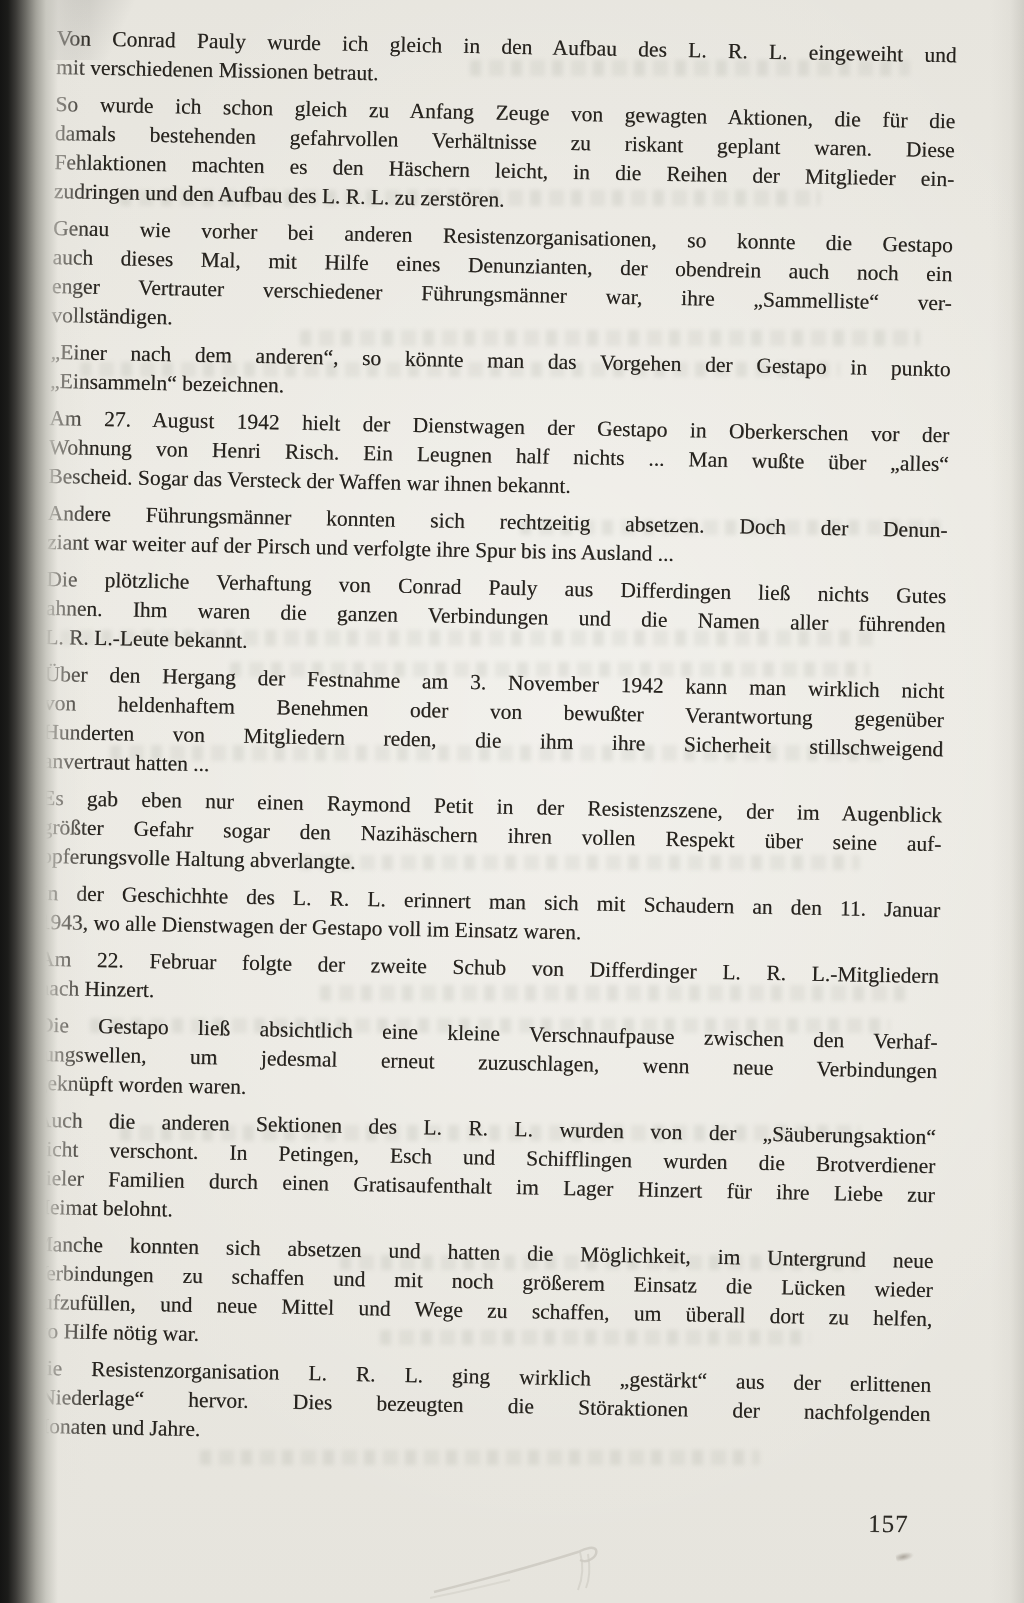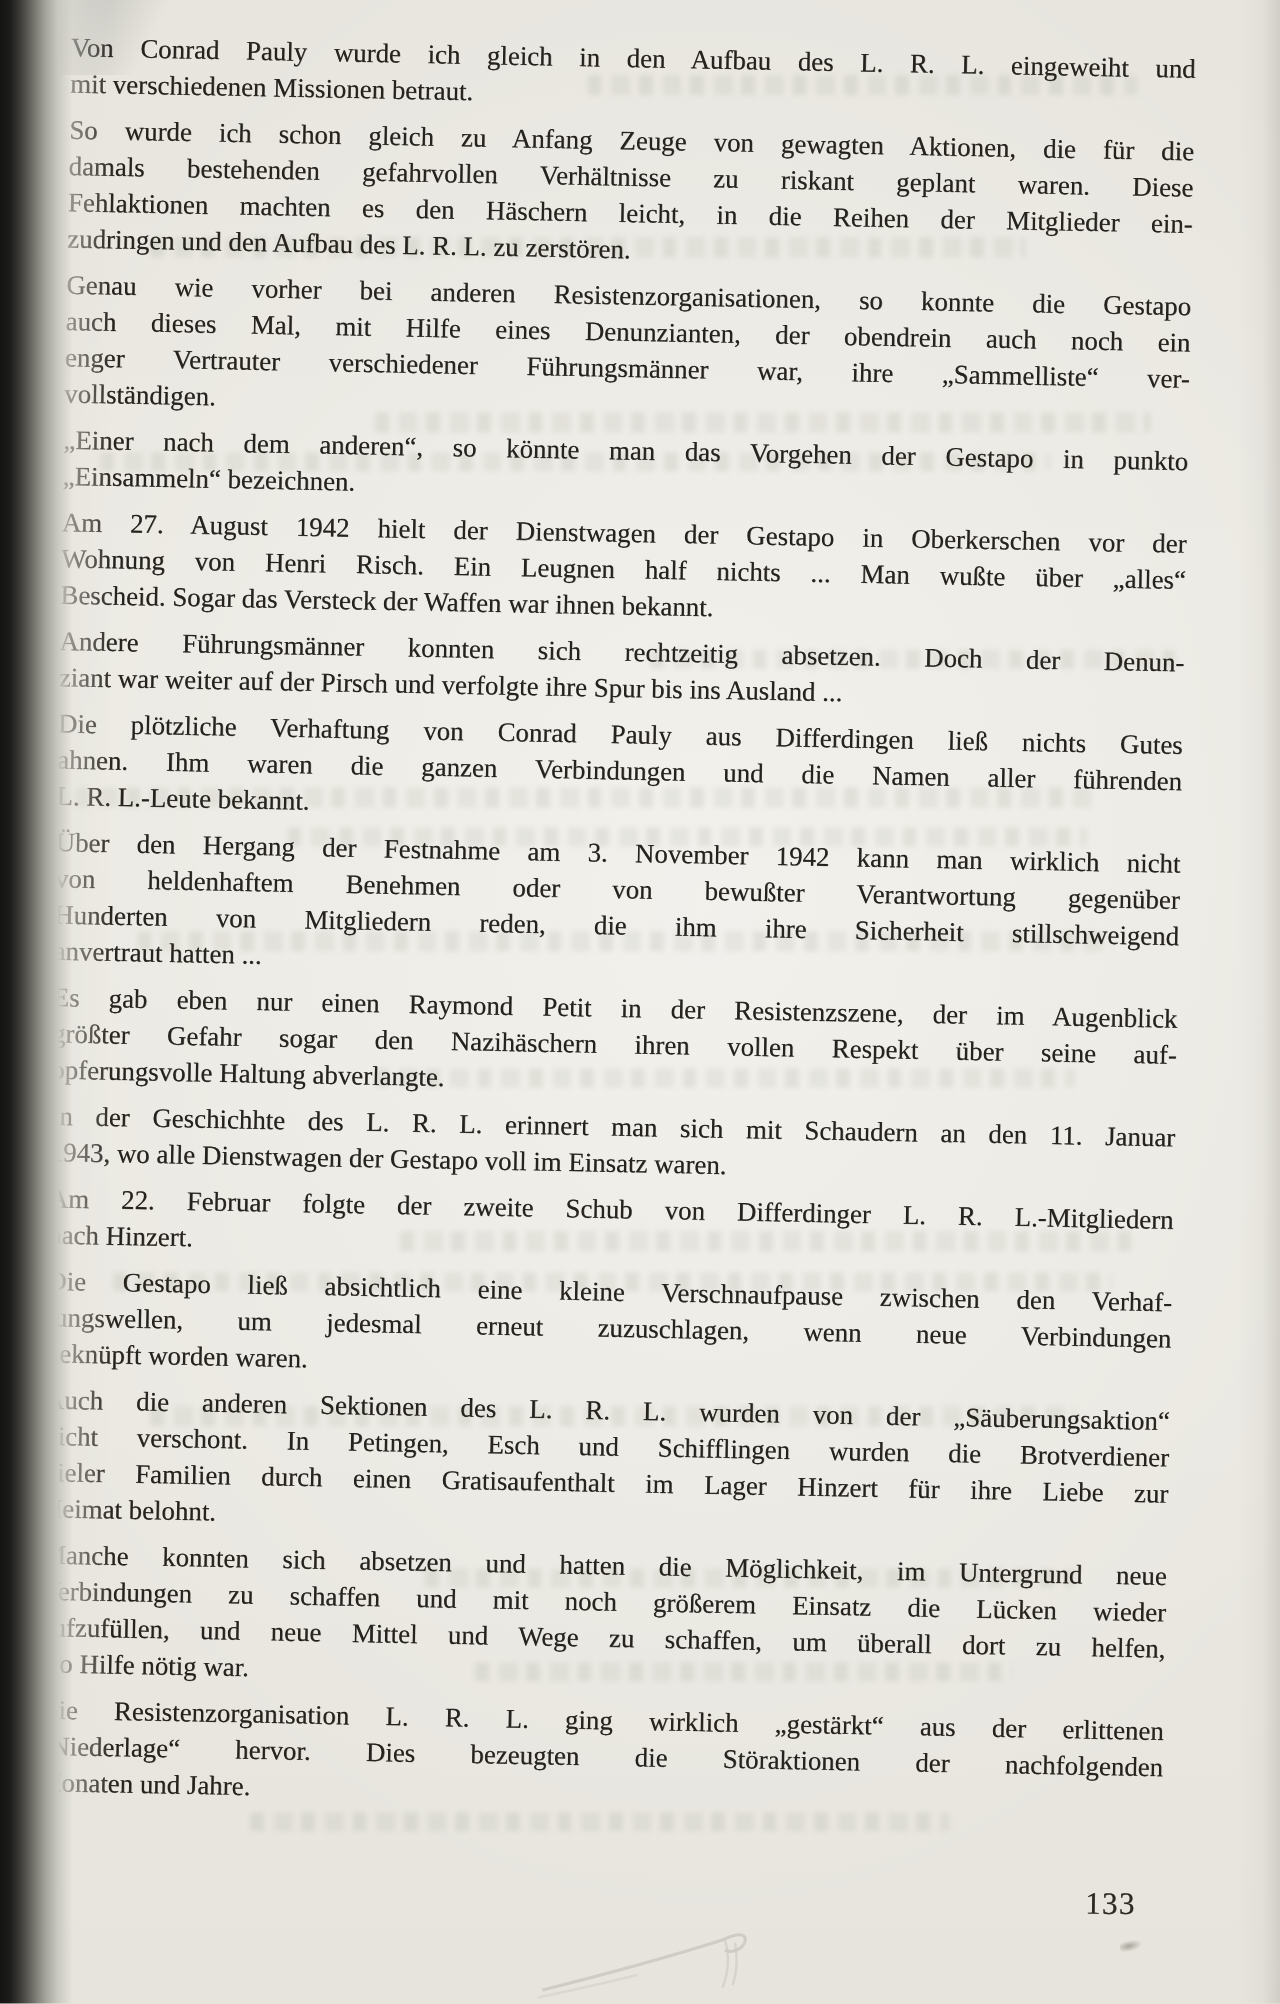"133" div.pagenum { text: 133 -> 157 }
